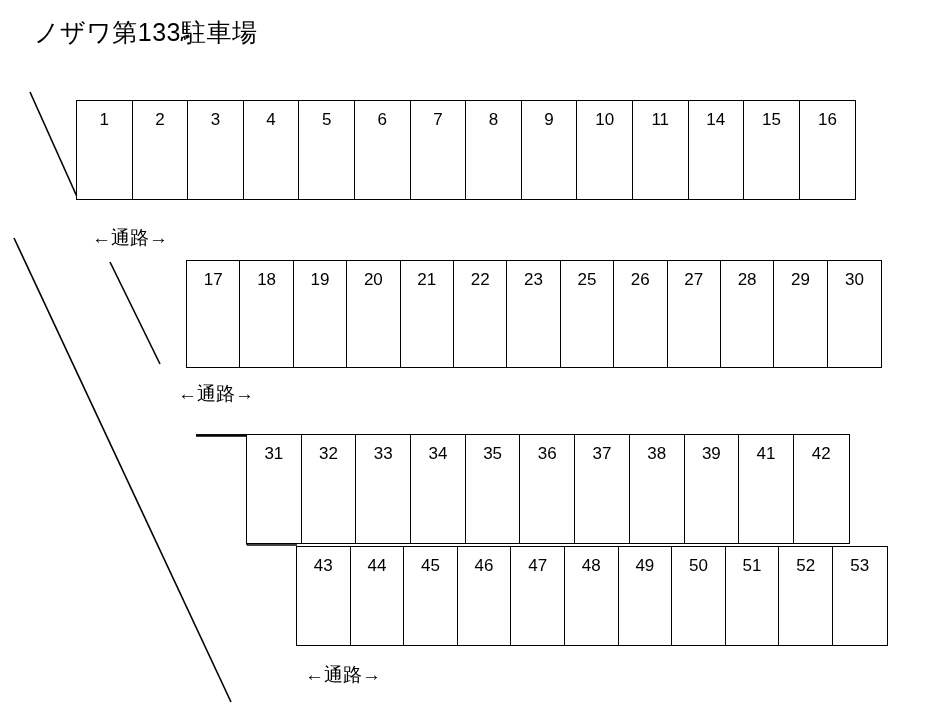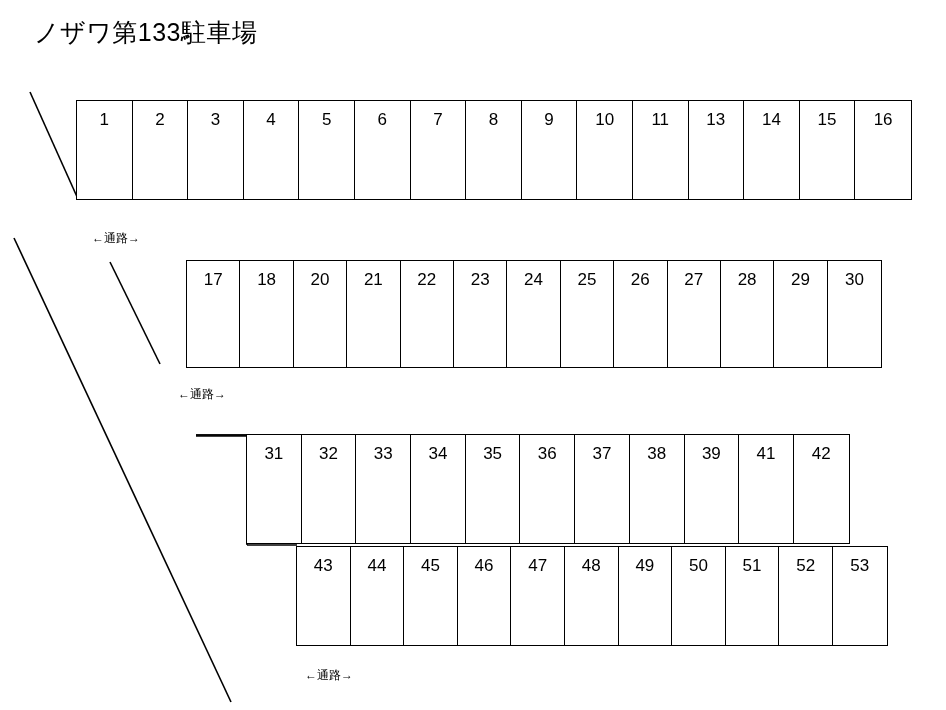"13" div.cell { html: <div>13</div> -> none }
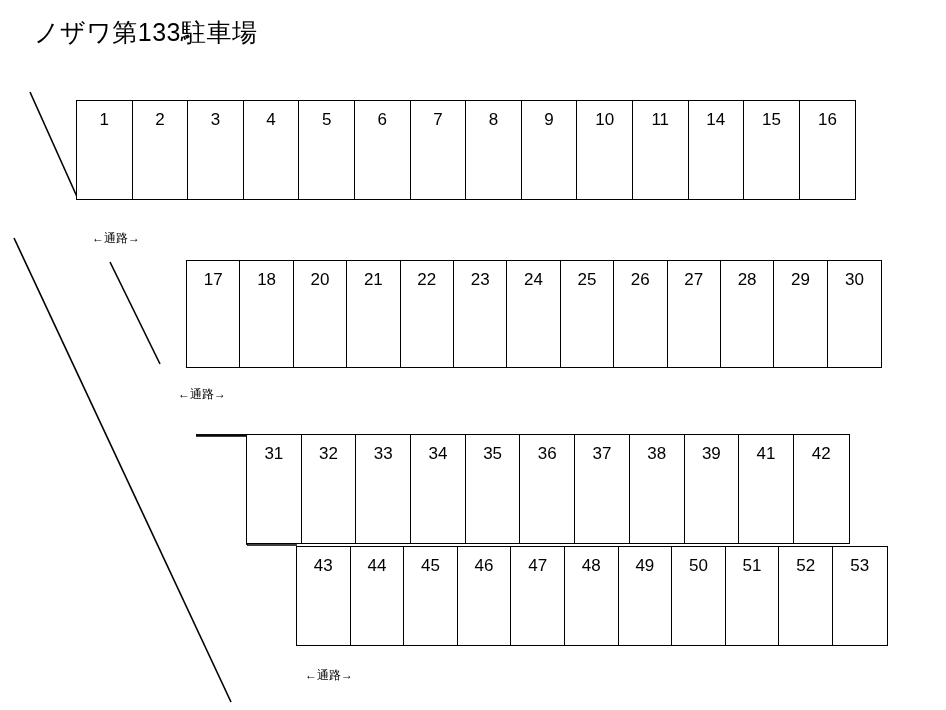"←通路→" .passage { font-size: 12px -> 19px }
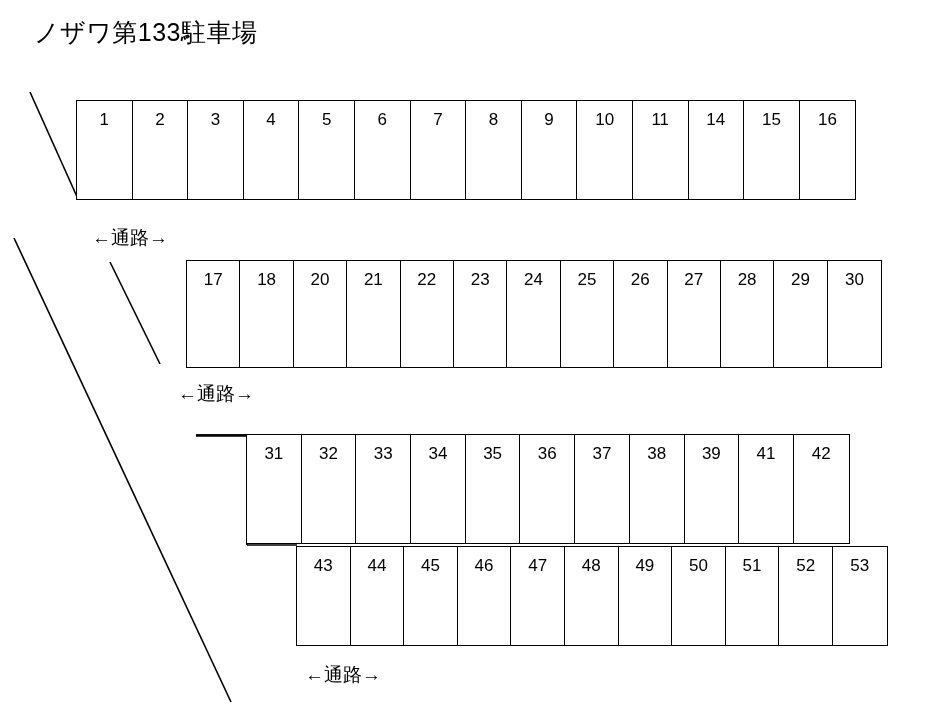"19" div.cell { html: none -> <div>19</div> }
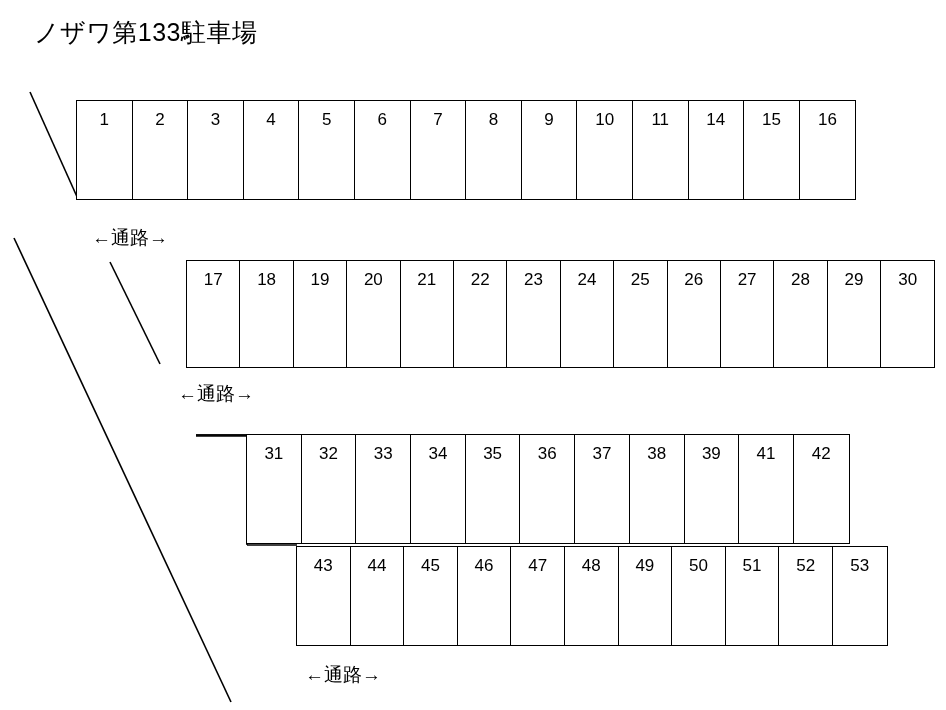"24" div.cell { html: <div>24</div> -> none }
